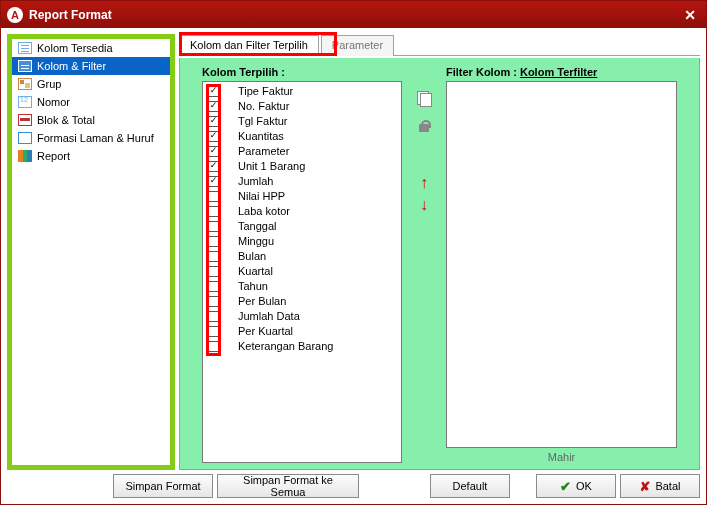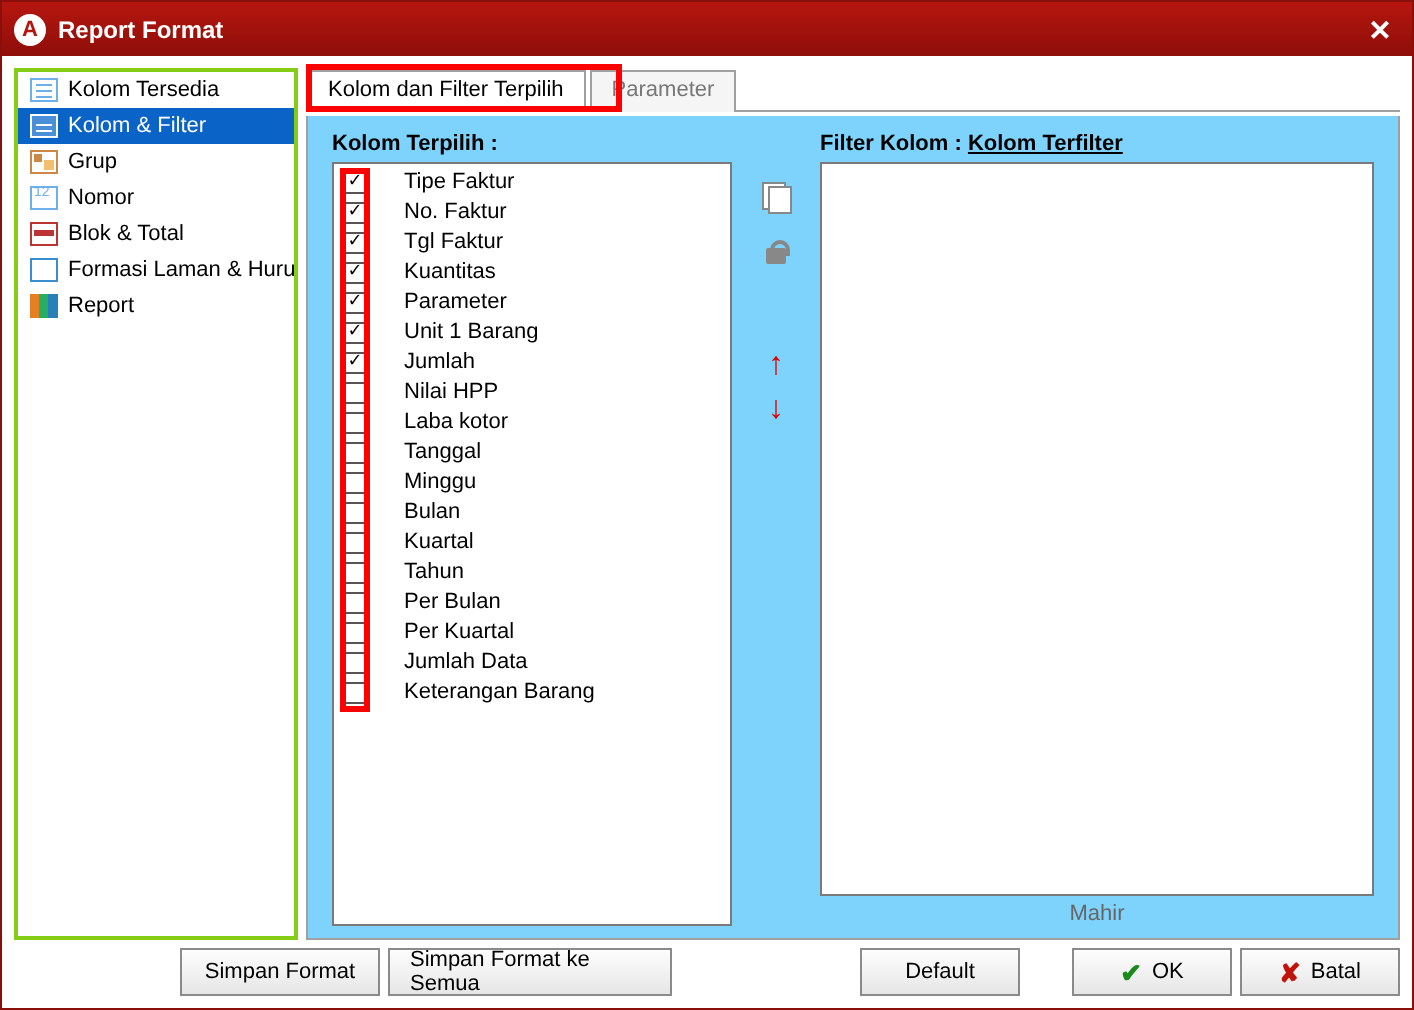"Kolom Tersedia" .sidebar { border: 2px solid #84cc16 -> 5px solid #84cc16; width: 142px -> 168px }
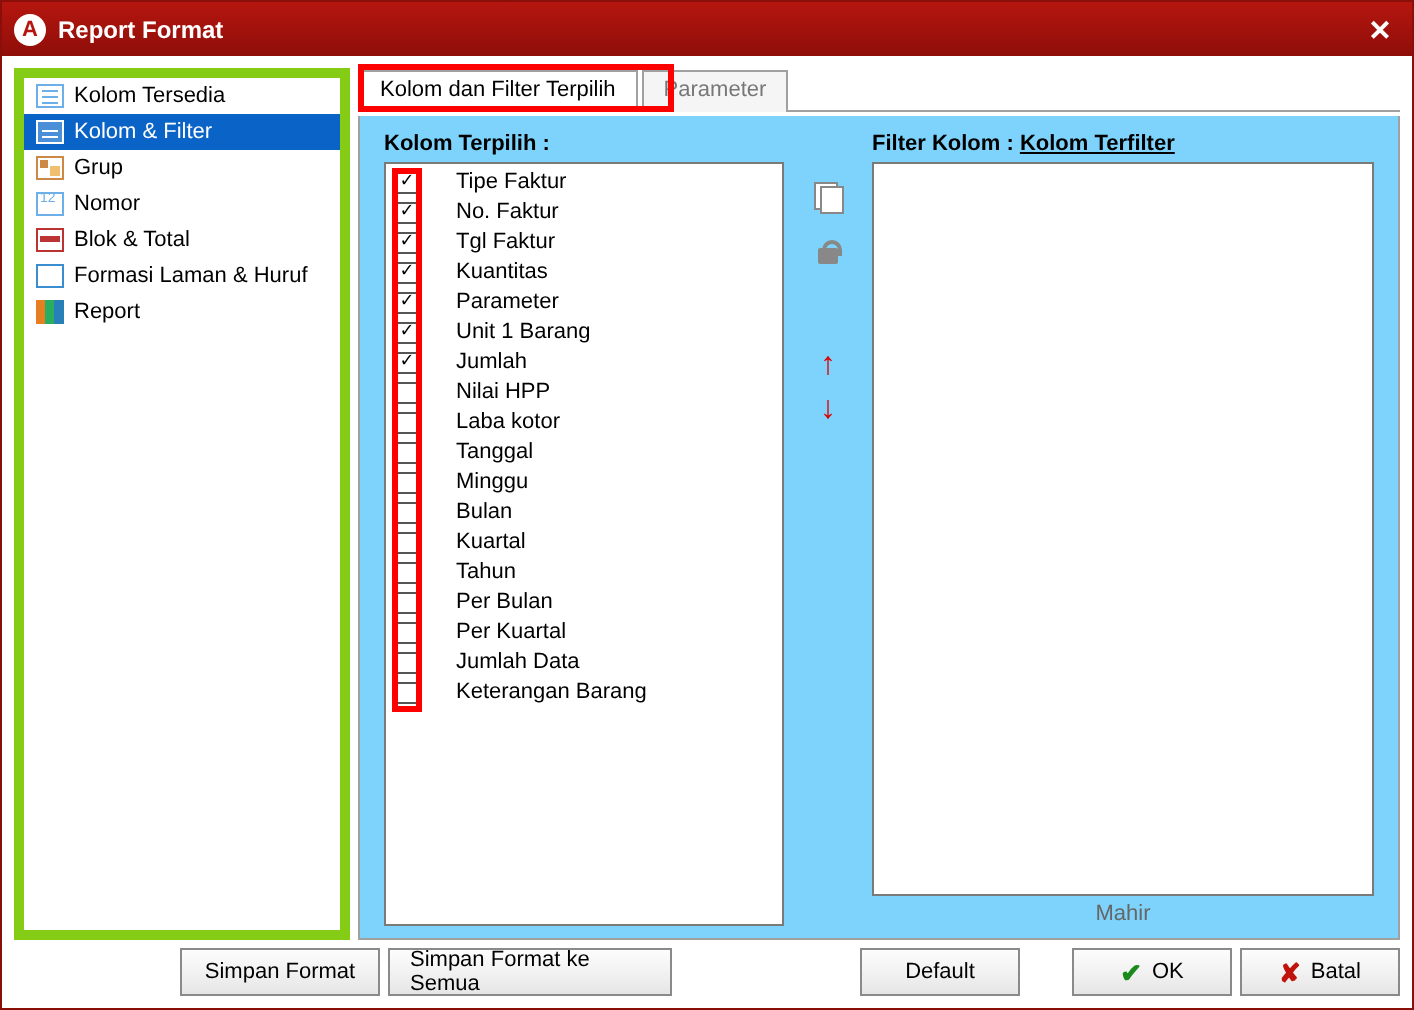"Kolom Terpilih :" .panel { background: #7dd3fc -> #86efac; padding: 8px 12px 6px -> 8px 22px 6px }
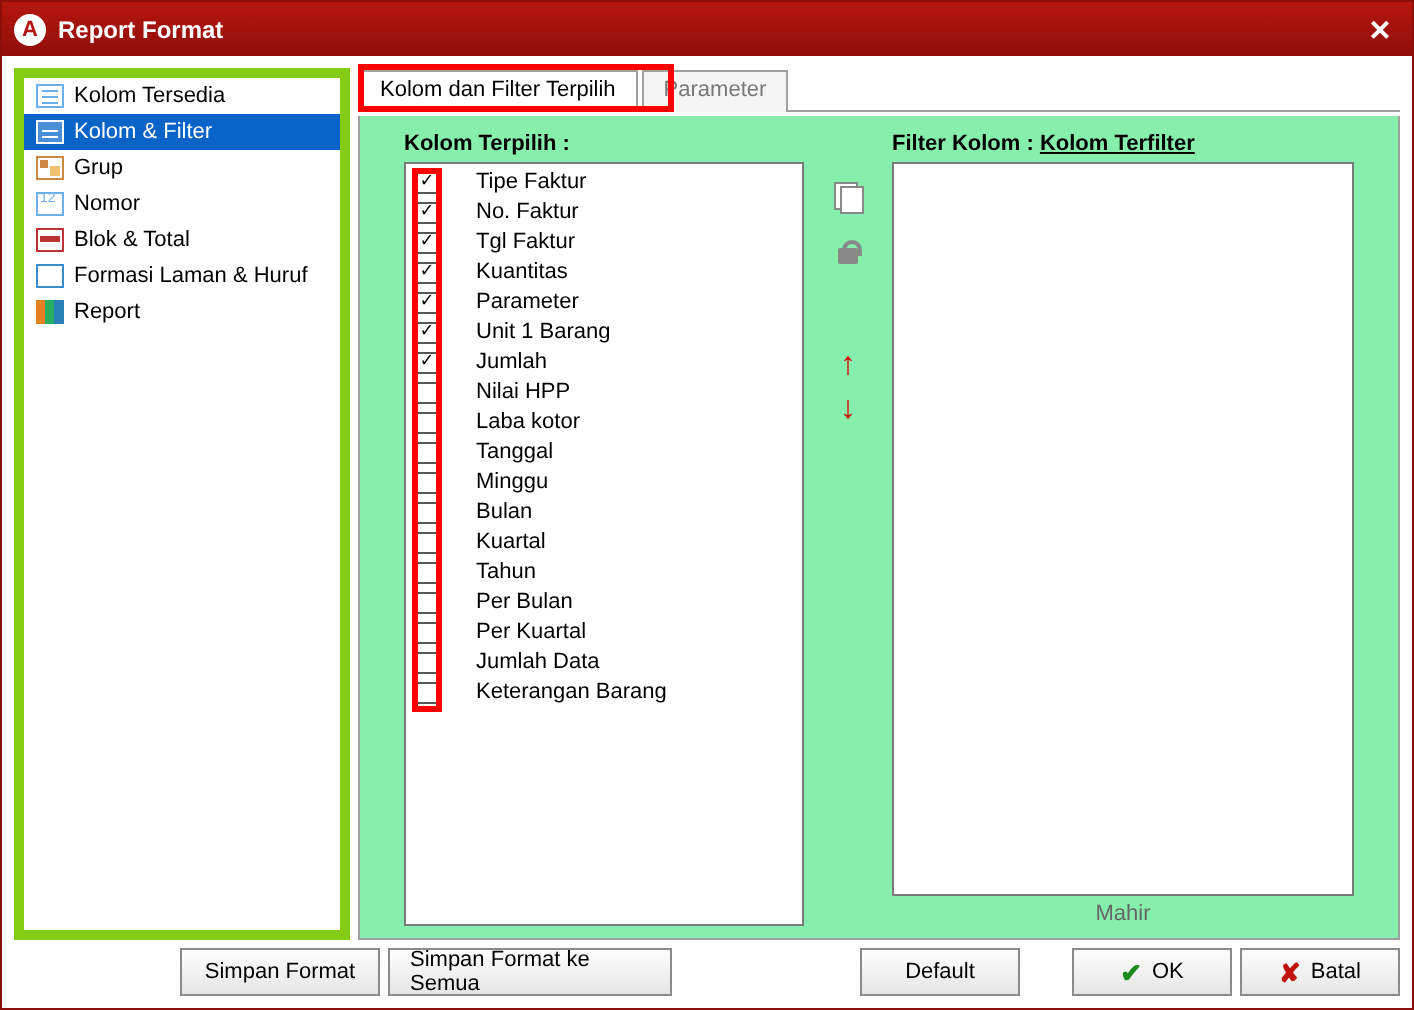"Per Kuartal" div.chk-row { order: before "Jumlah Data" -> after "Jumlah Data" }
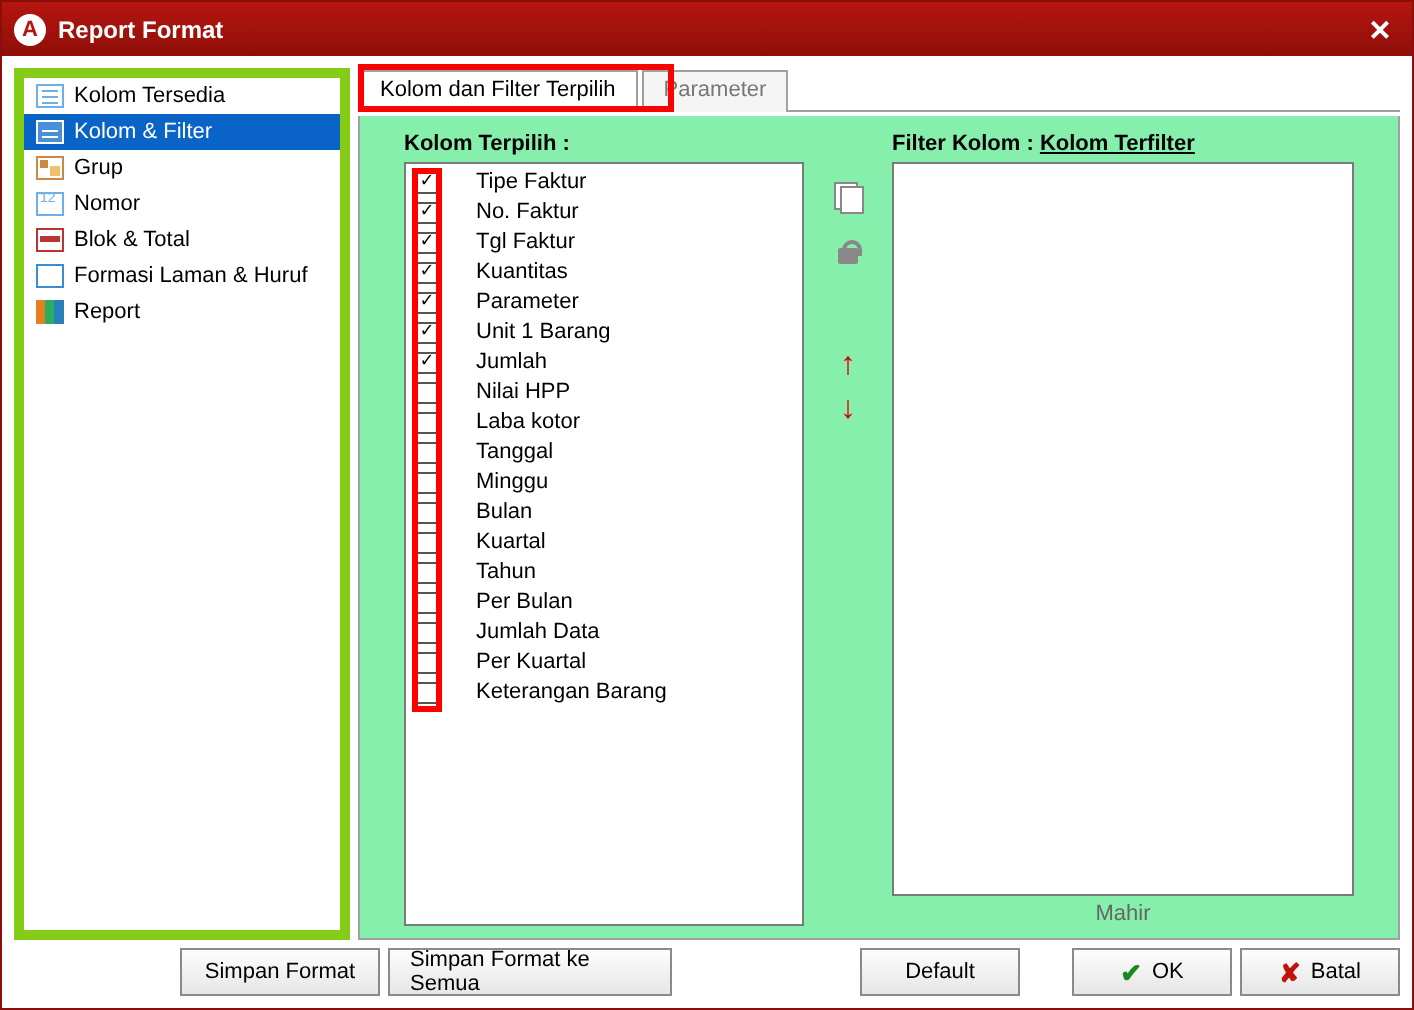"Simpan Format" .footer { padding: 4px 6px 6px 89px -> 4px 6px 6px 112px; text-align: none -> center }
